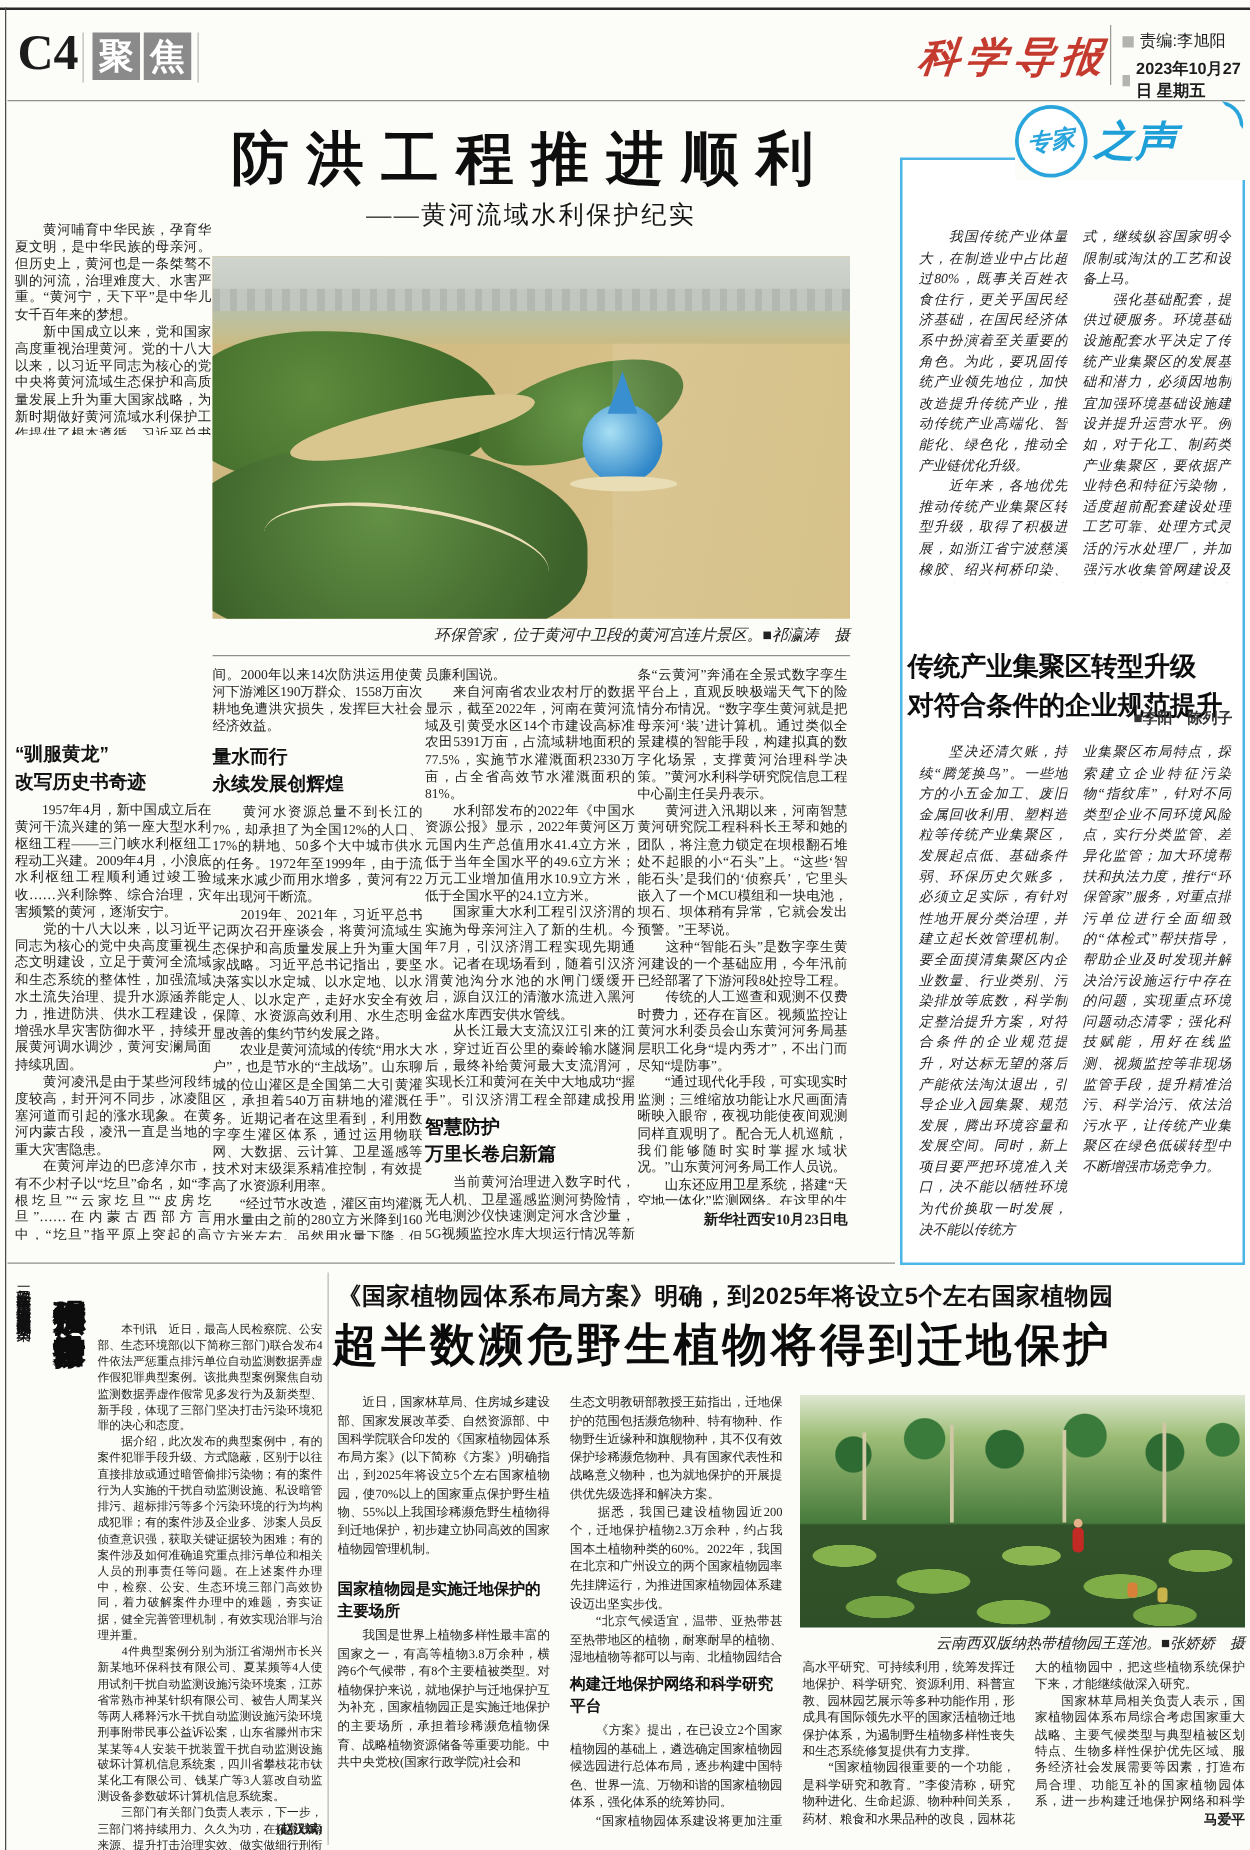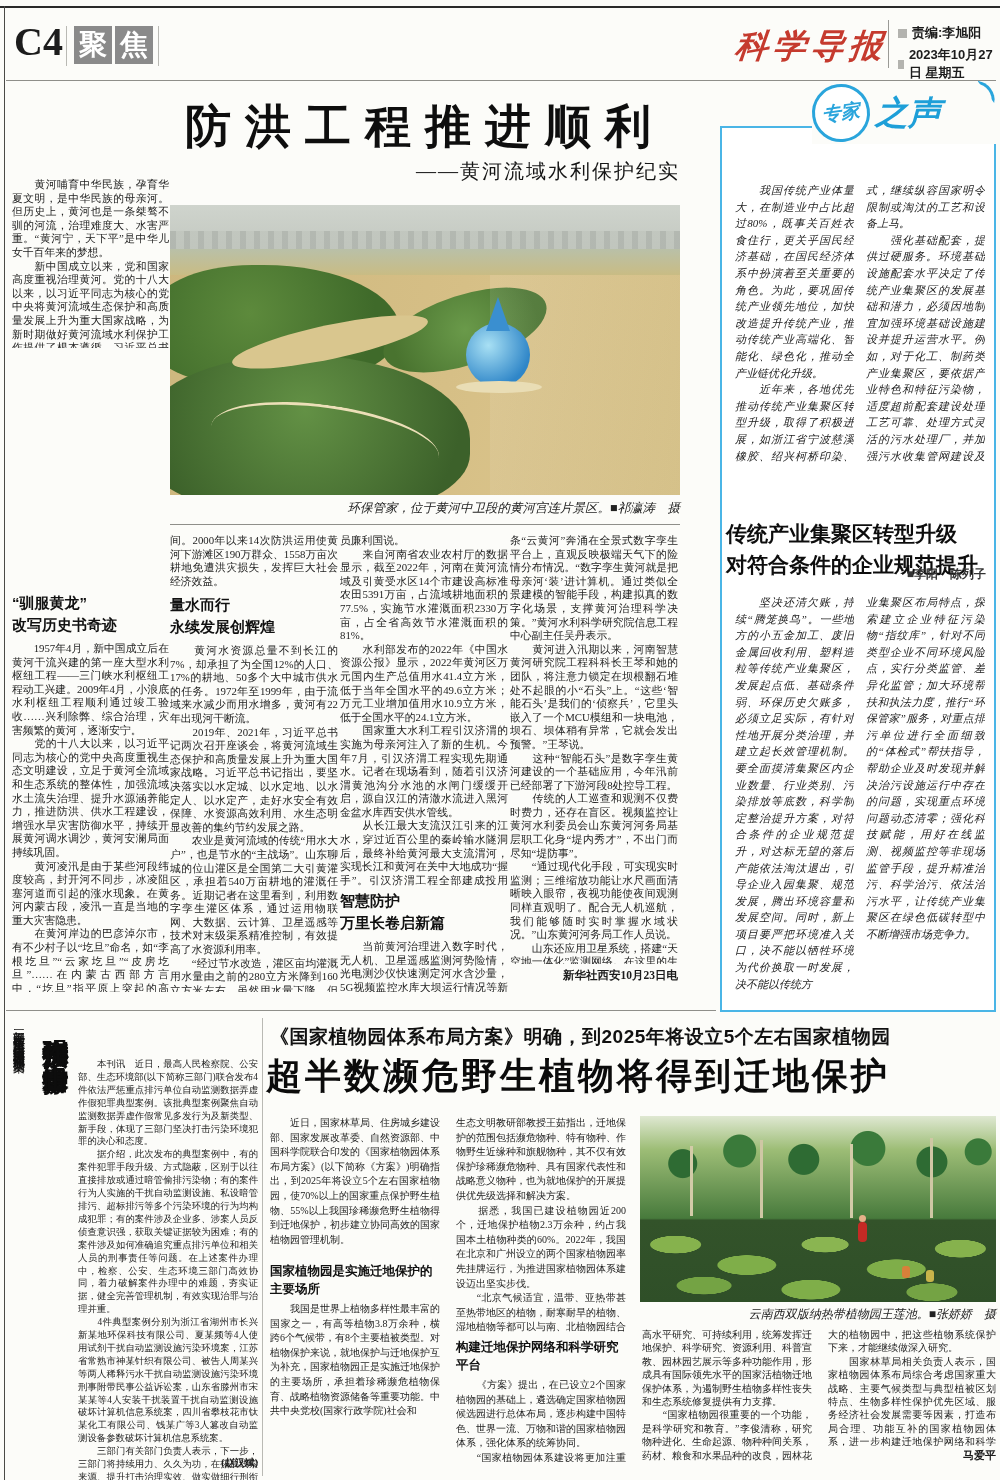"责编:李旭阳" div.abs { font-weight: bold -> normal }
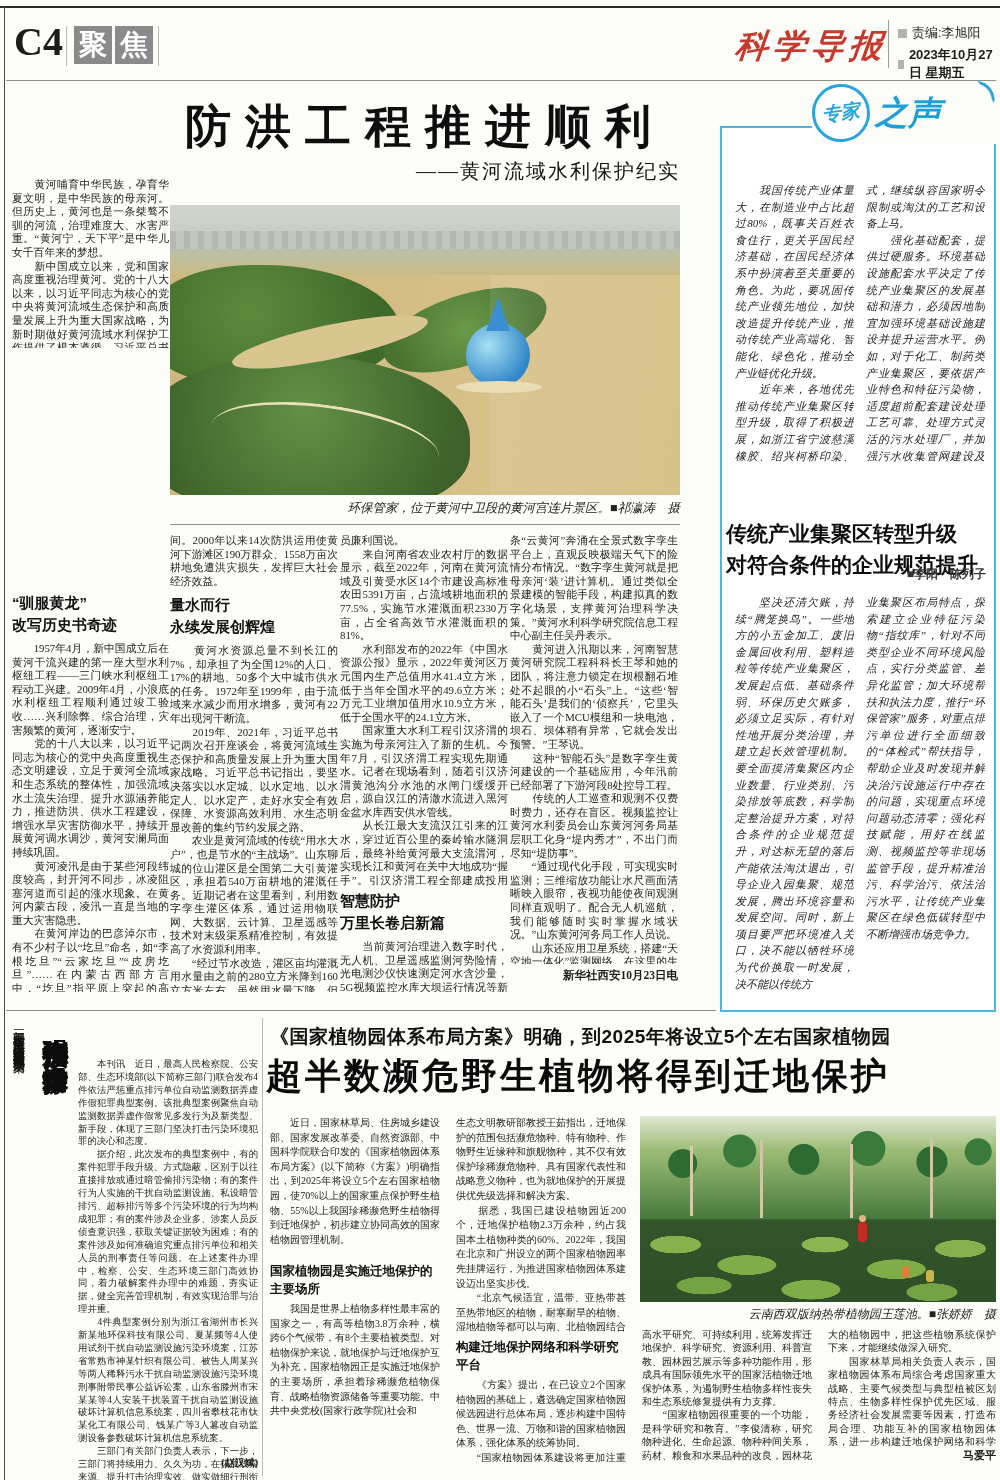"——黄河流域水利保护纪实" div.abs { text-align: right -> center }
